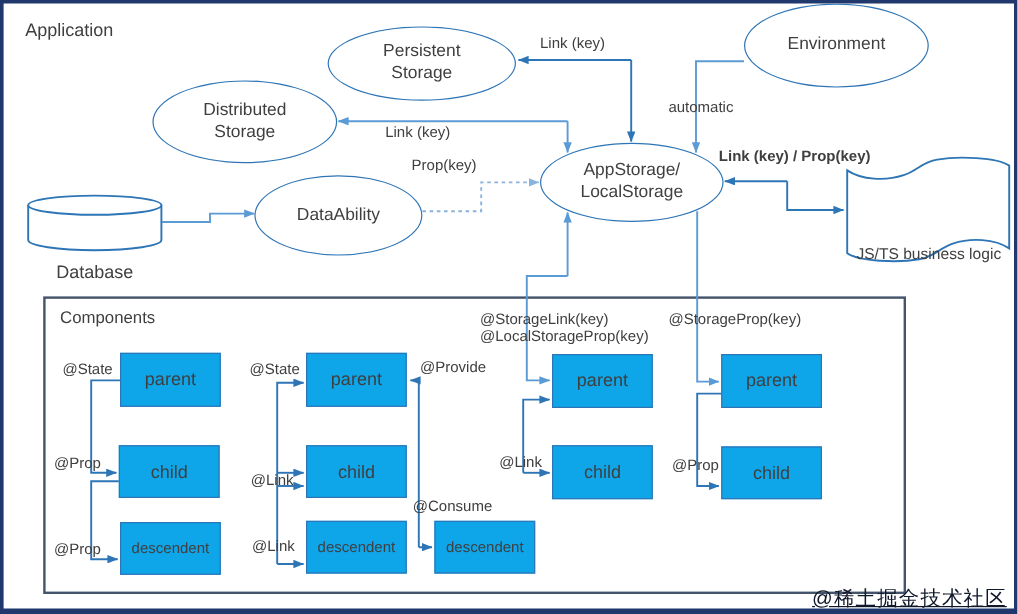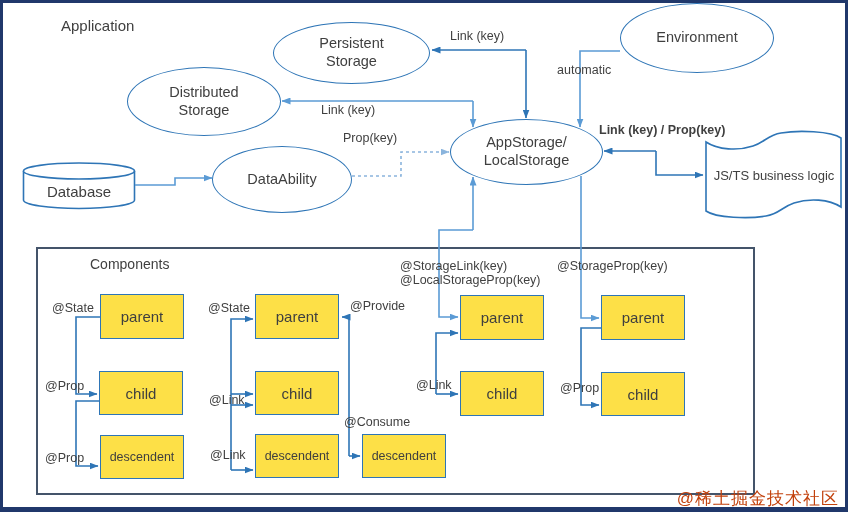"Application" .seclbl { margin-left: 40px -> none }
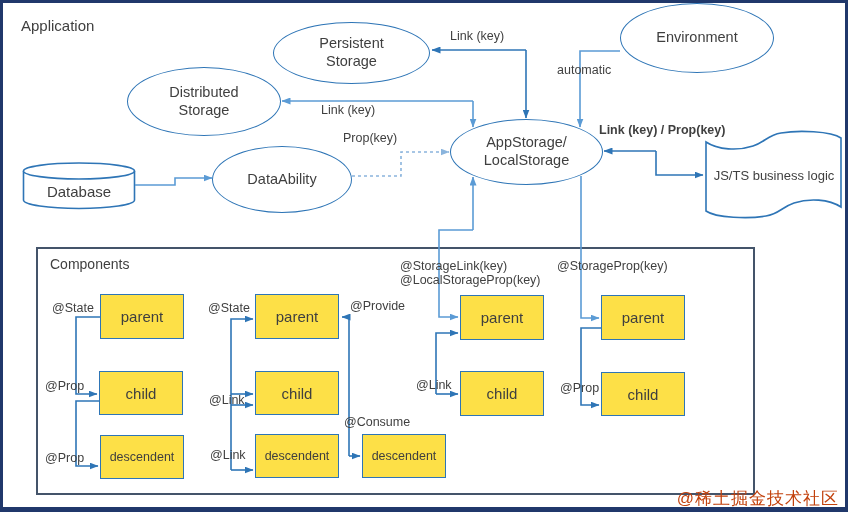"automatic" div.abs { top: 60px -> 79px }
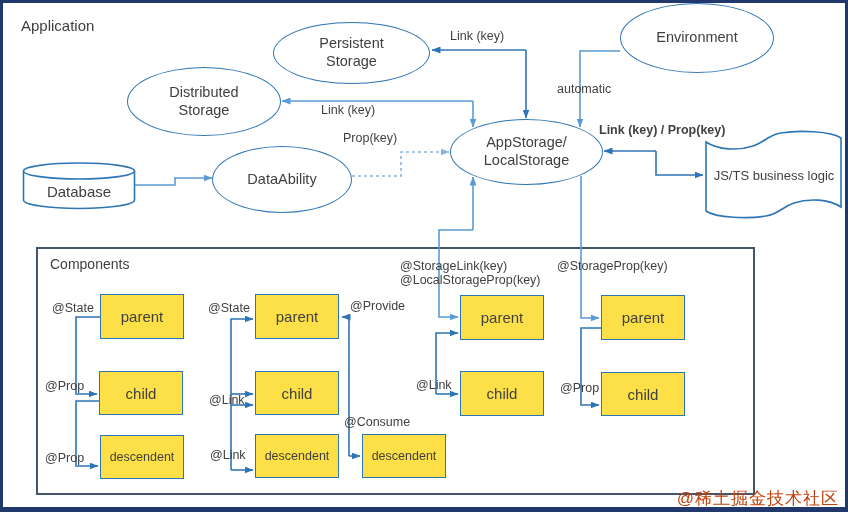"JS/TS business logic" .nodetext { margin-top: none -> 36px }
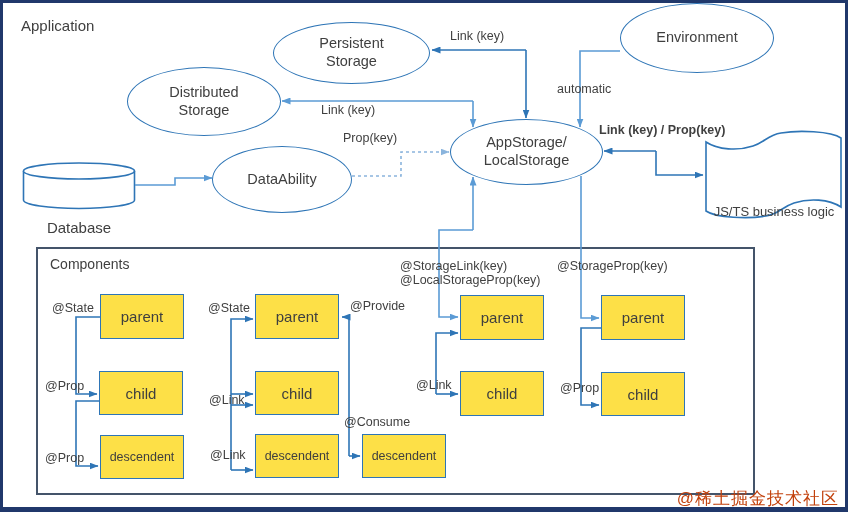"parent" .cbox { background: #fde047 -> #0ea5e9 }
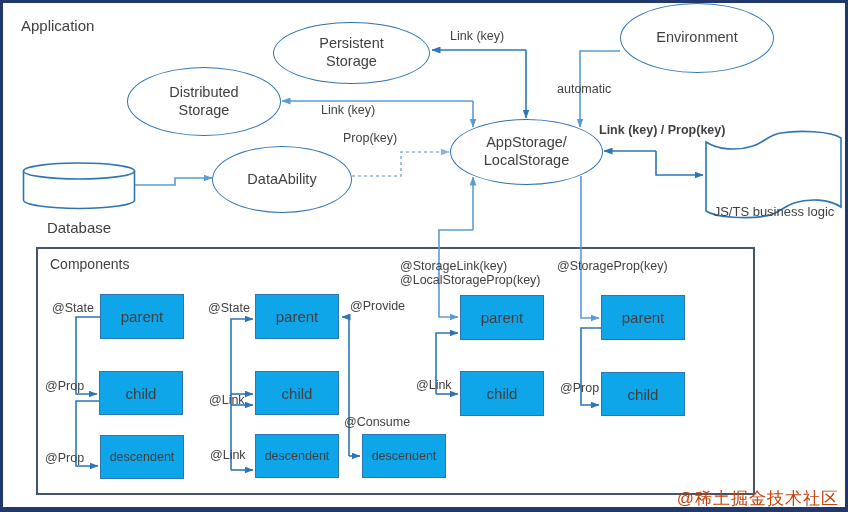"@稀土掘金技术社区" #watermark { color: #c2410c -> #0f172a; text-decoration: none -> underline }
